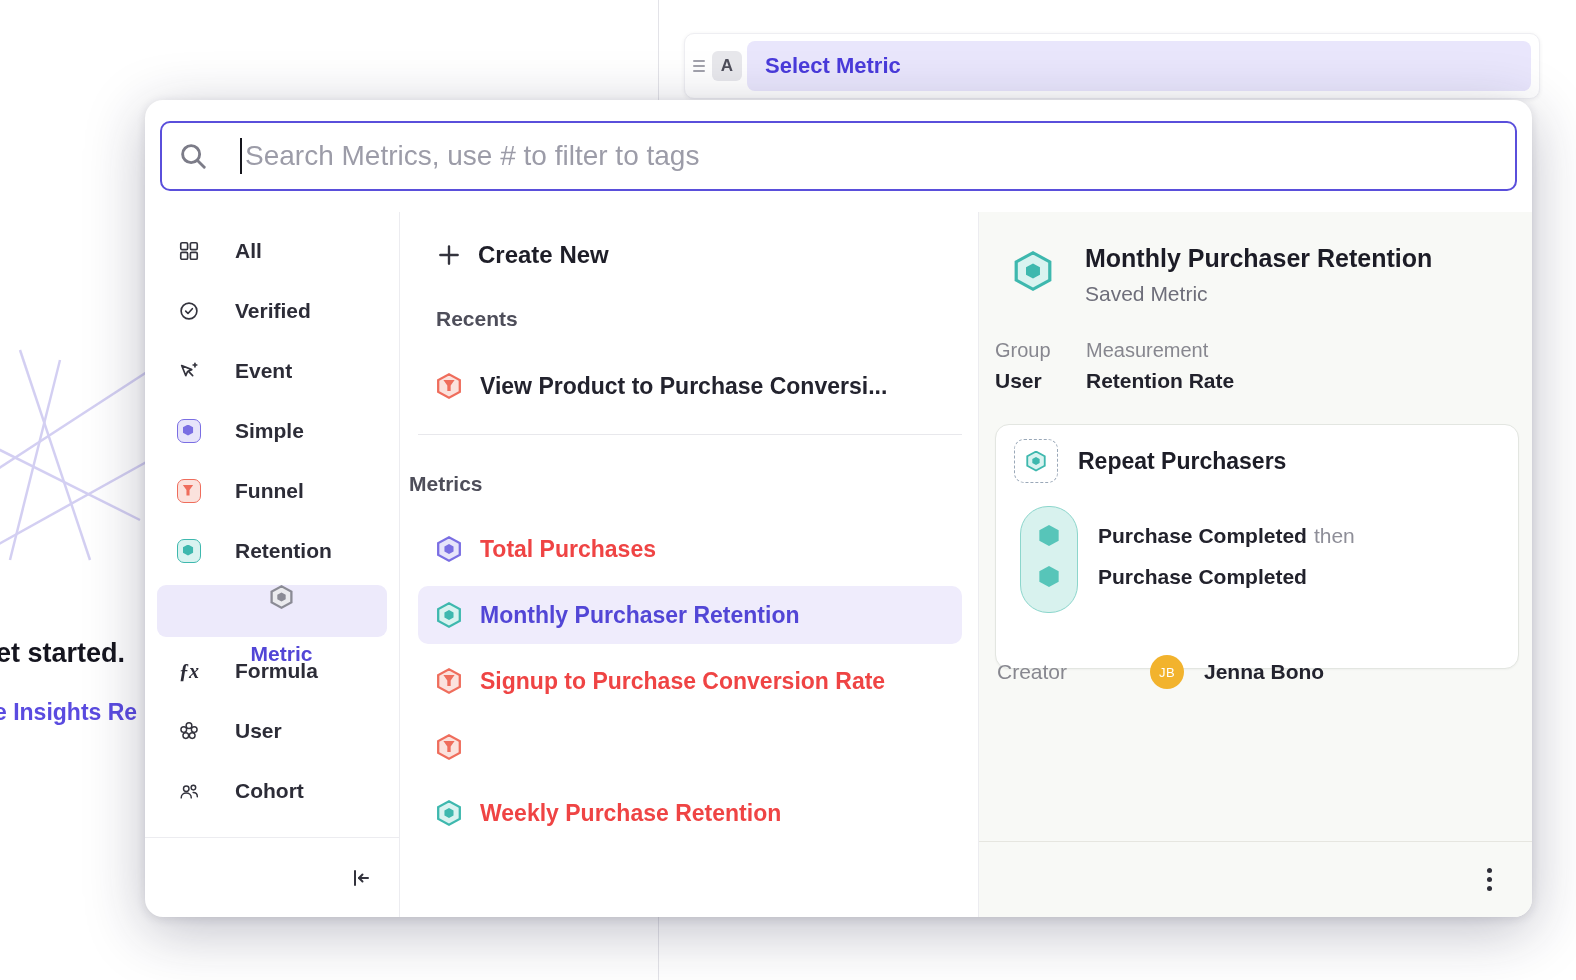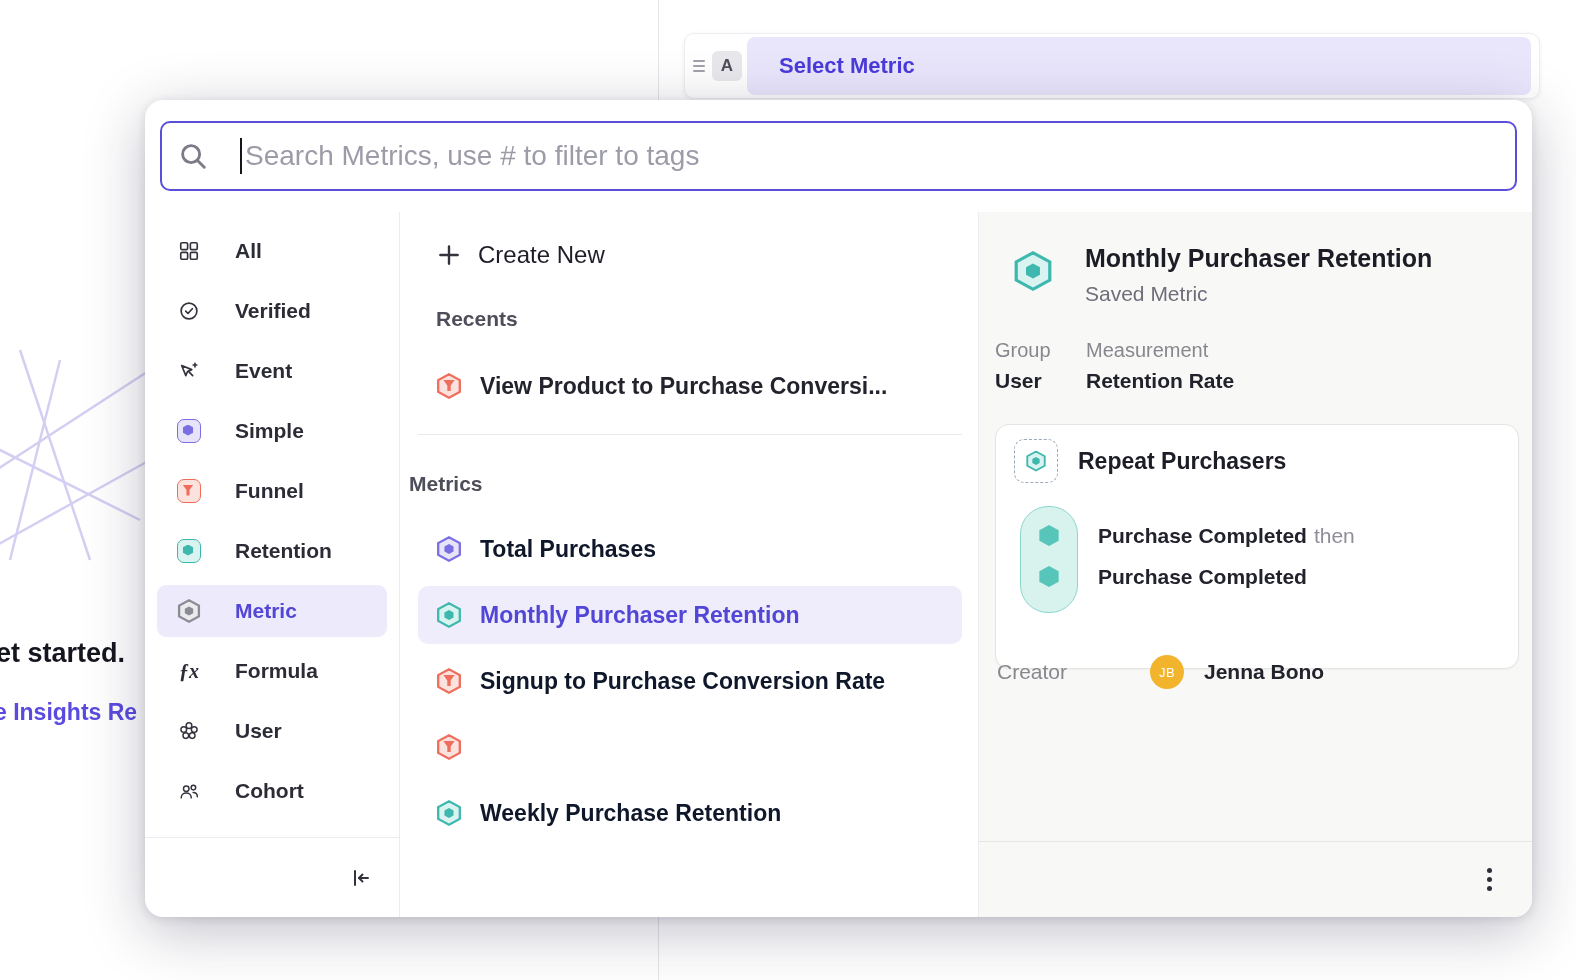"Select Metric" .select-field { height: 58px -> 50px; padding: 0 32px -> 0 18px }
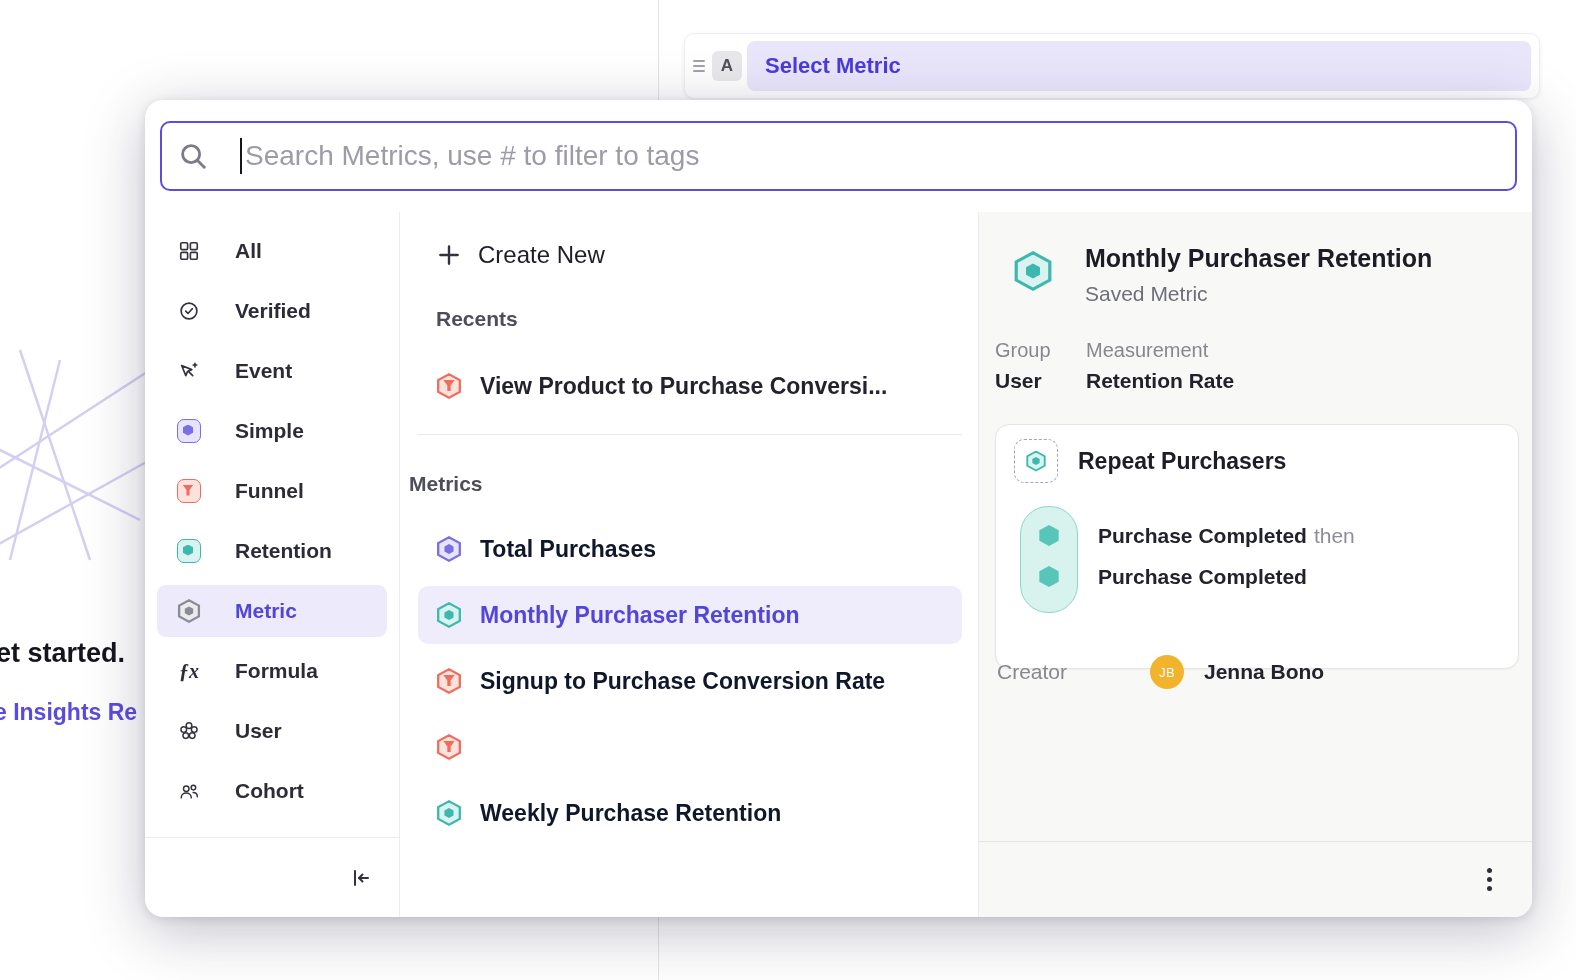"Create New" .create-row { font-weight: 400 -> 700 }
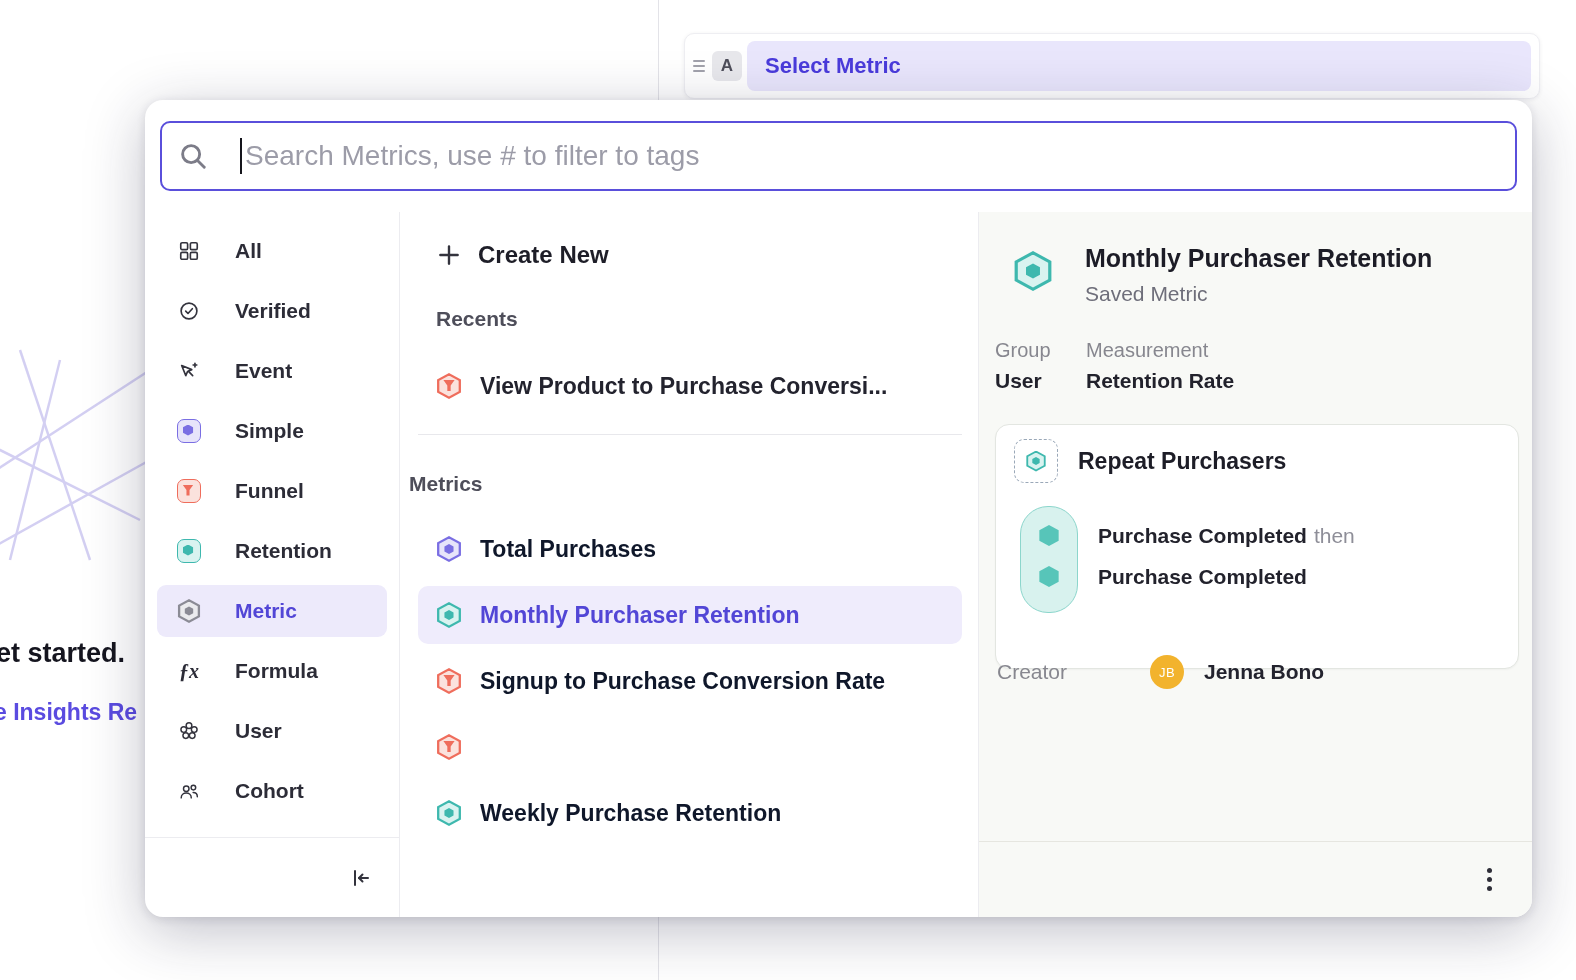"Total Purchases" .metric-row { color: #0f172a -> #ef4444 }
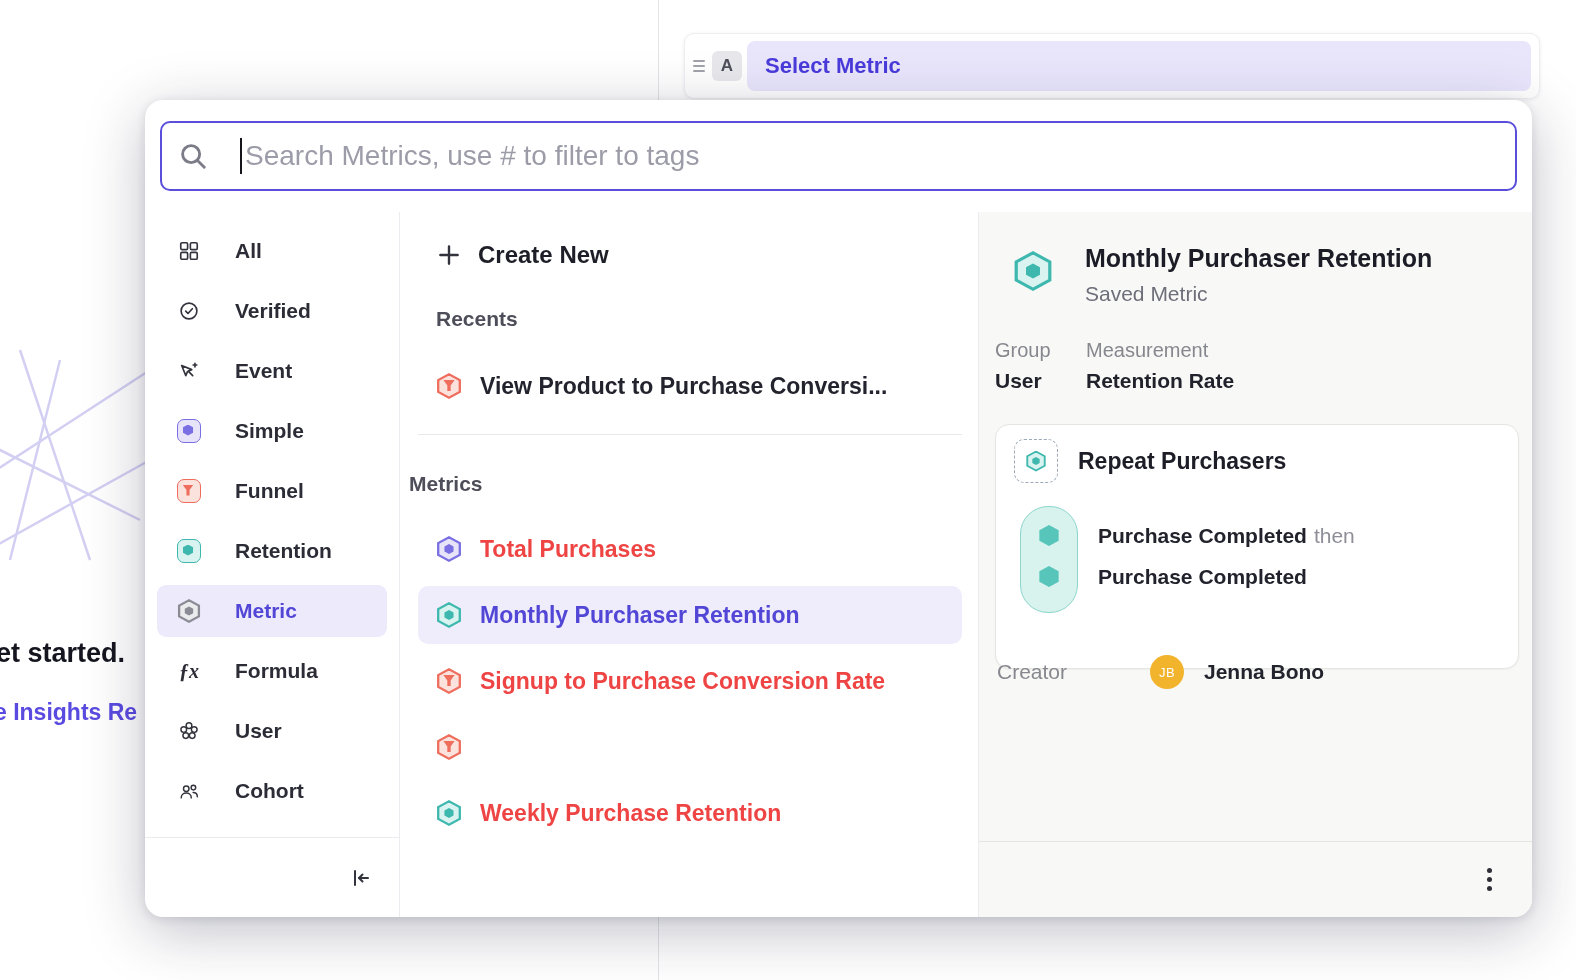"Metric" .side-item.selected { flex-direction: none -> column }
